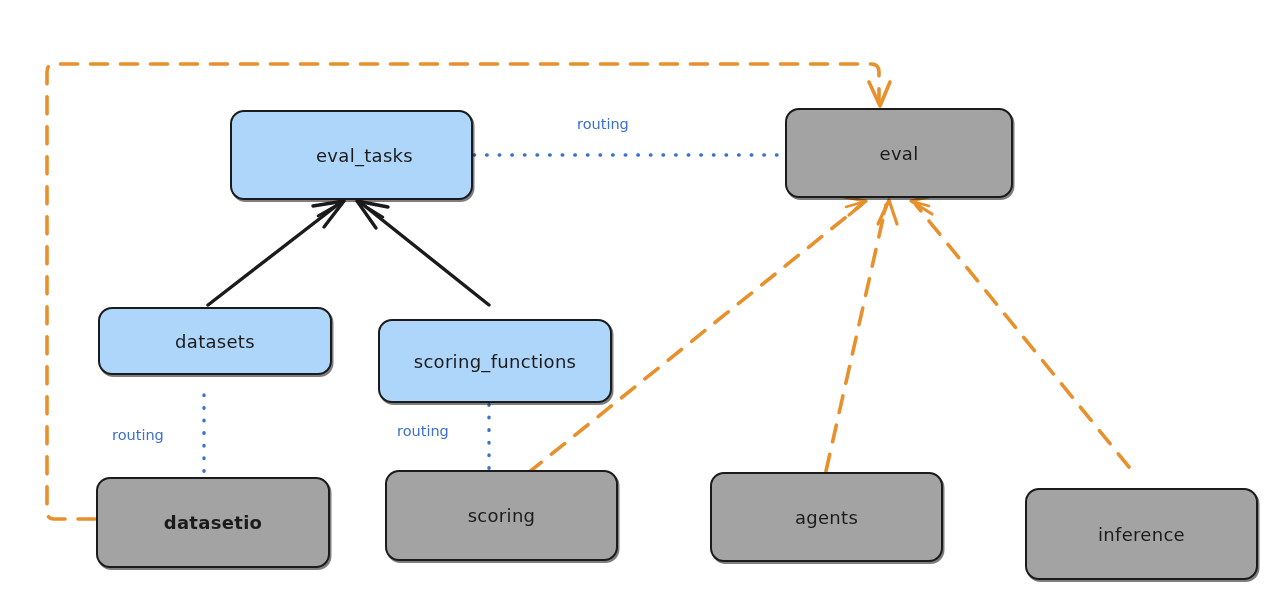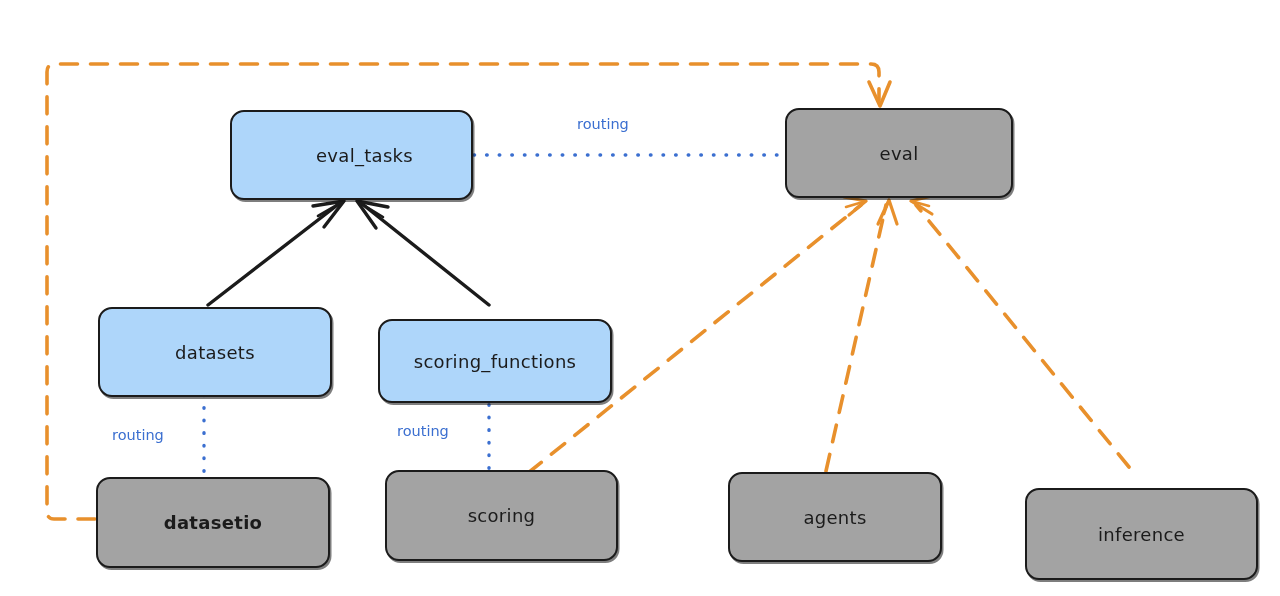"datasets" div.node { height: 90px -> 68px }
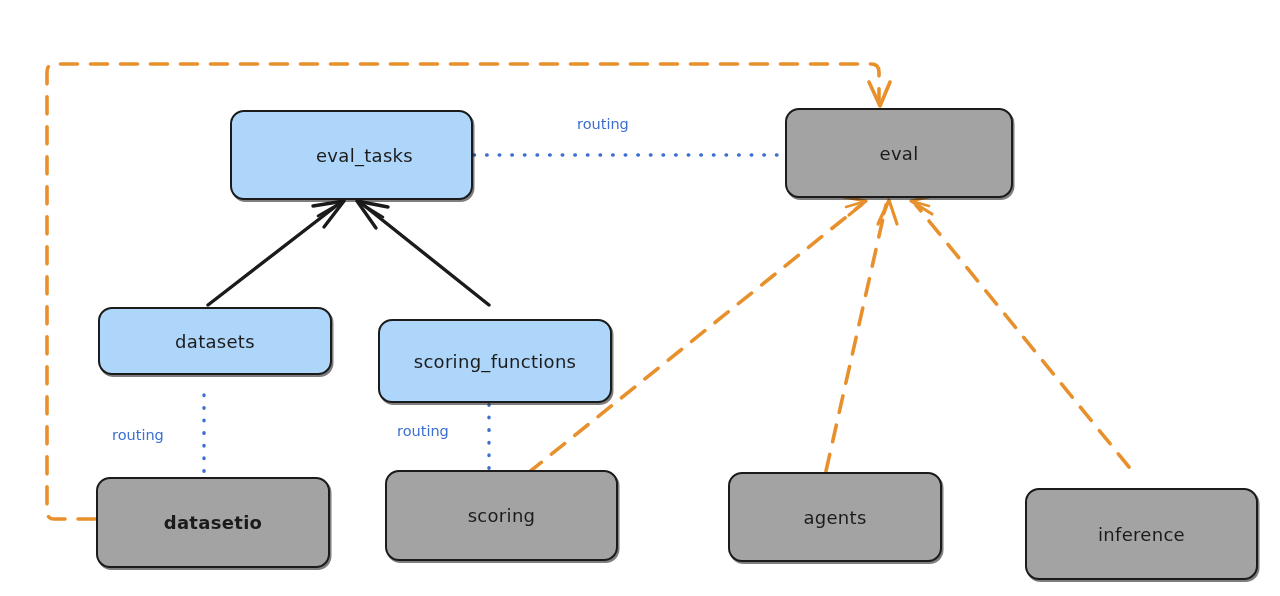"agents" div.node { margin-left: 18px -> none; width: 214px -> 233px }
